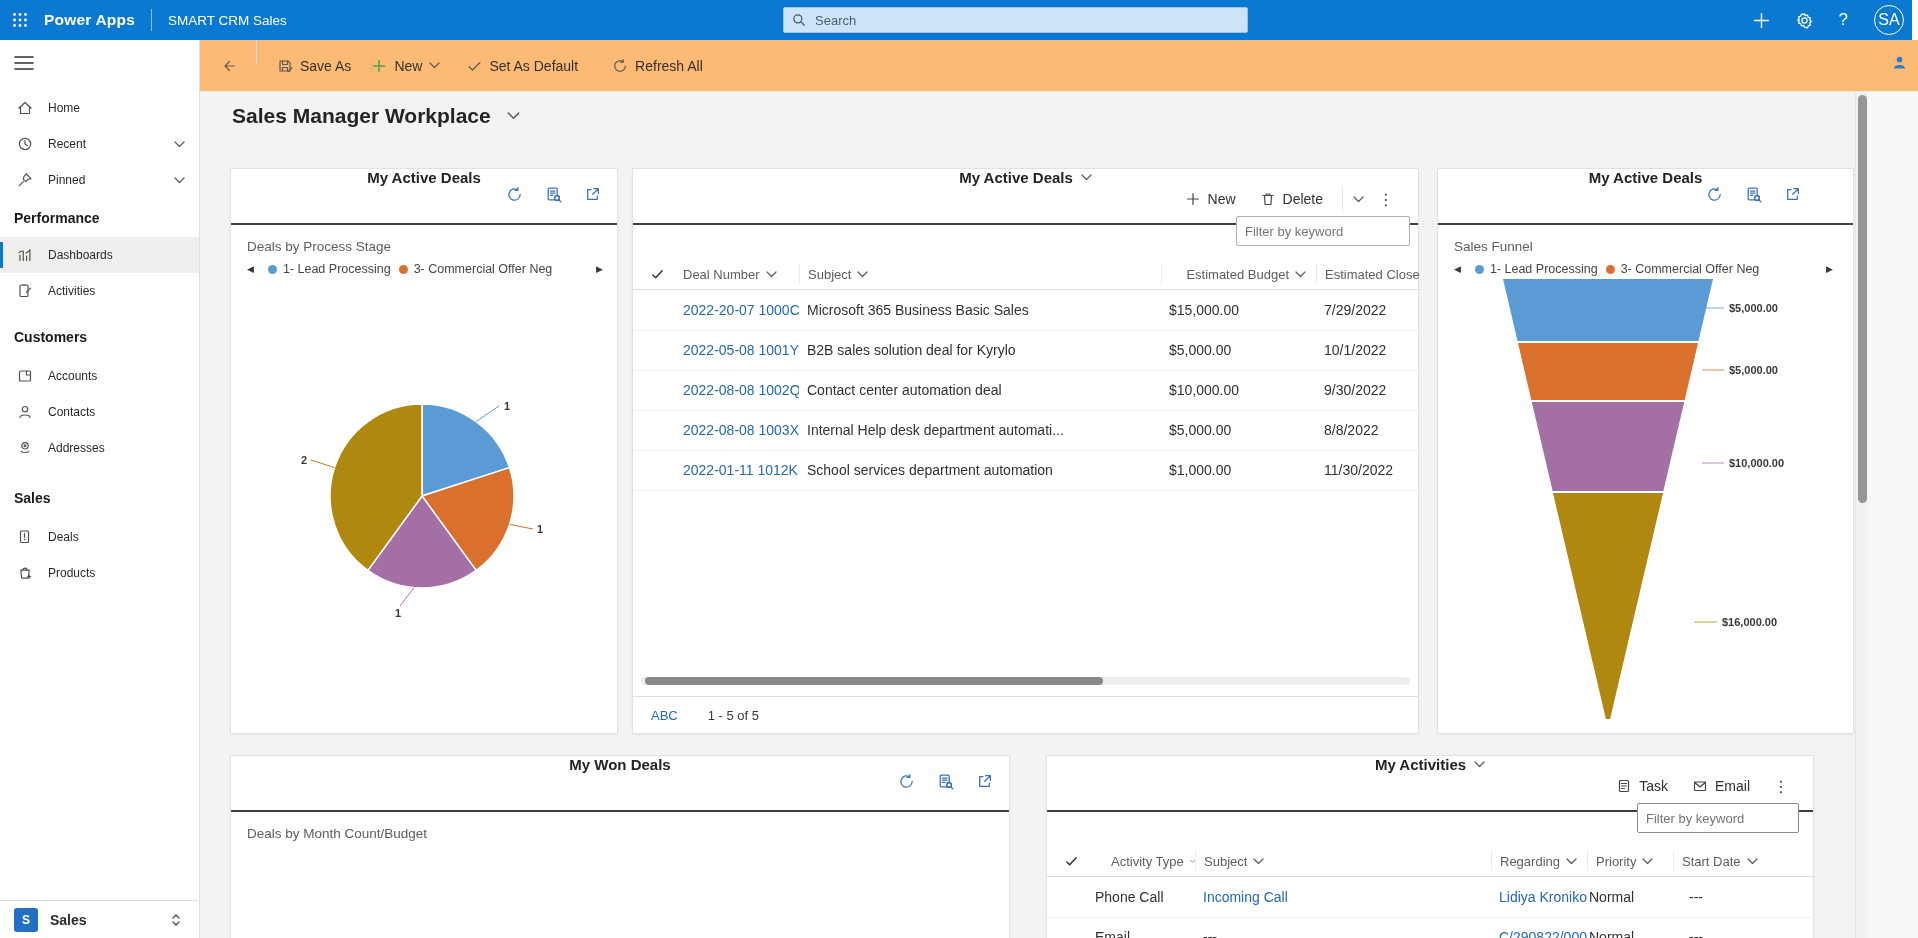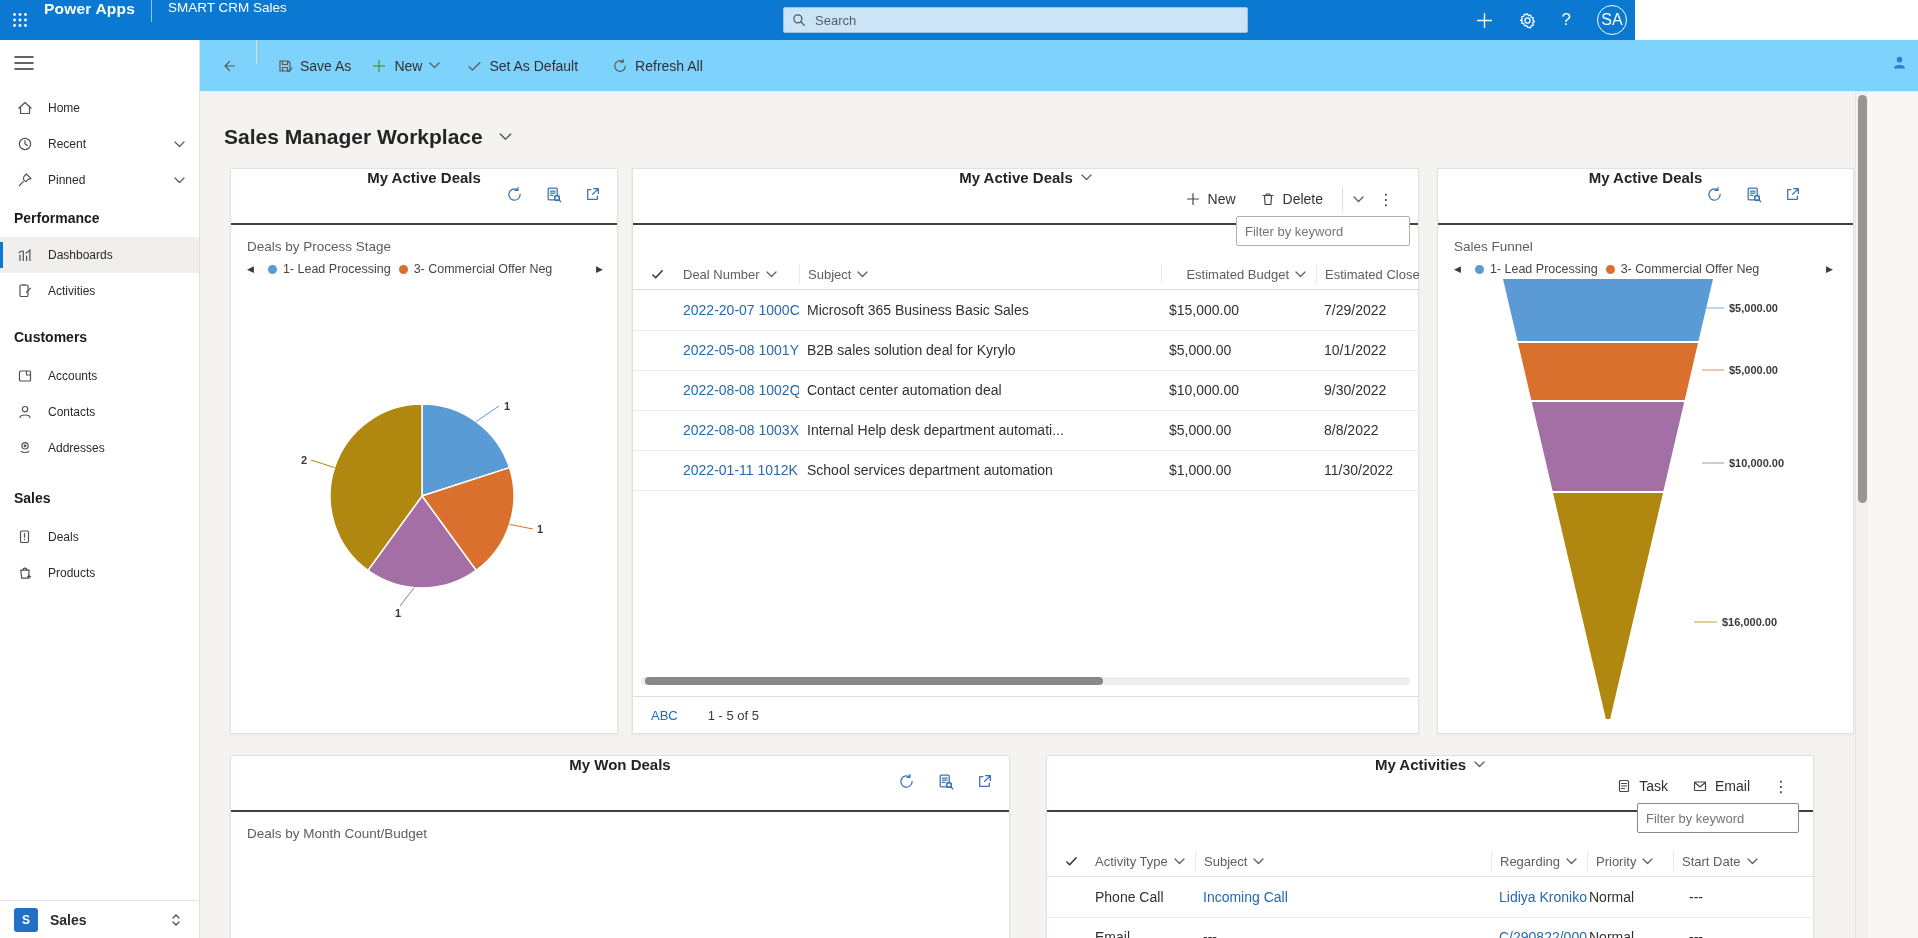"Power Apps" #topbar { align-items: none -> center; width: 1635px -> 1912px }
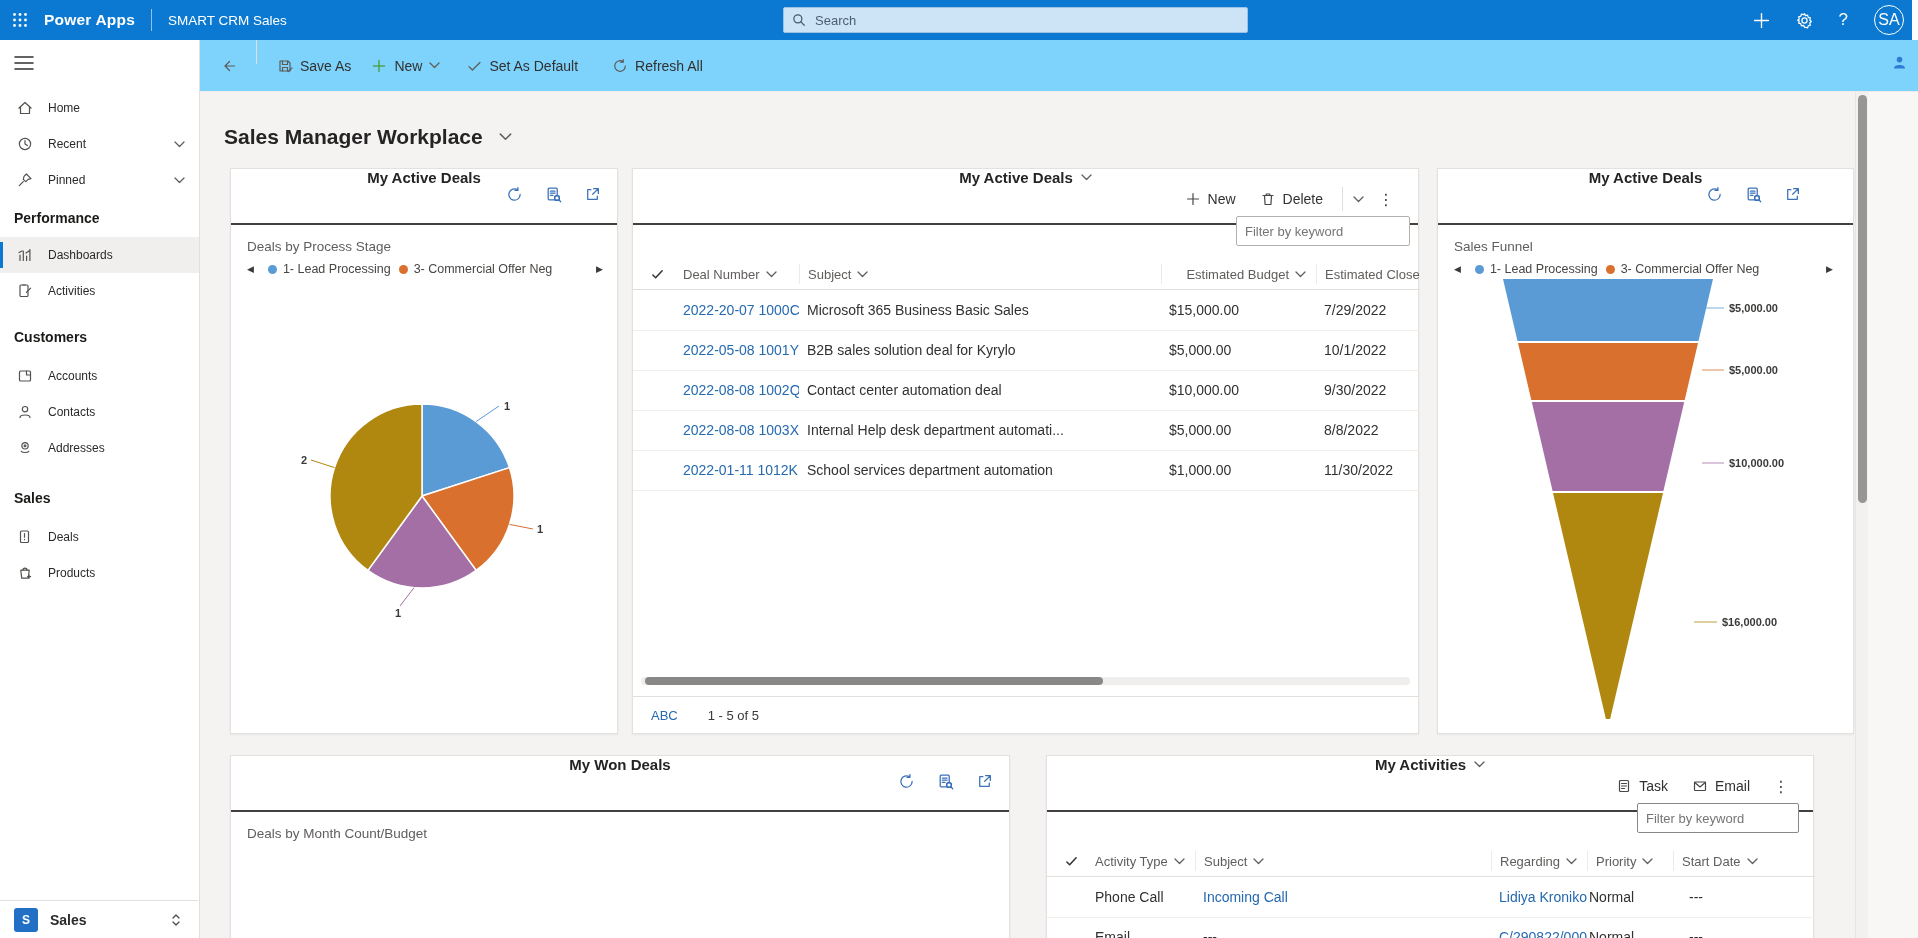"Save As" #cmdbar { background: #7dd3fc -> #fdba74 }
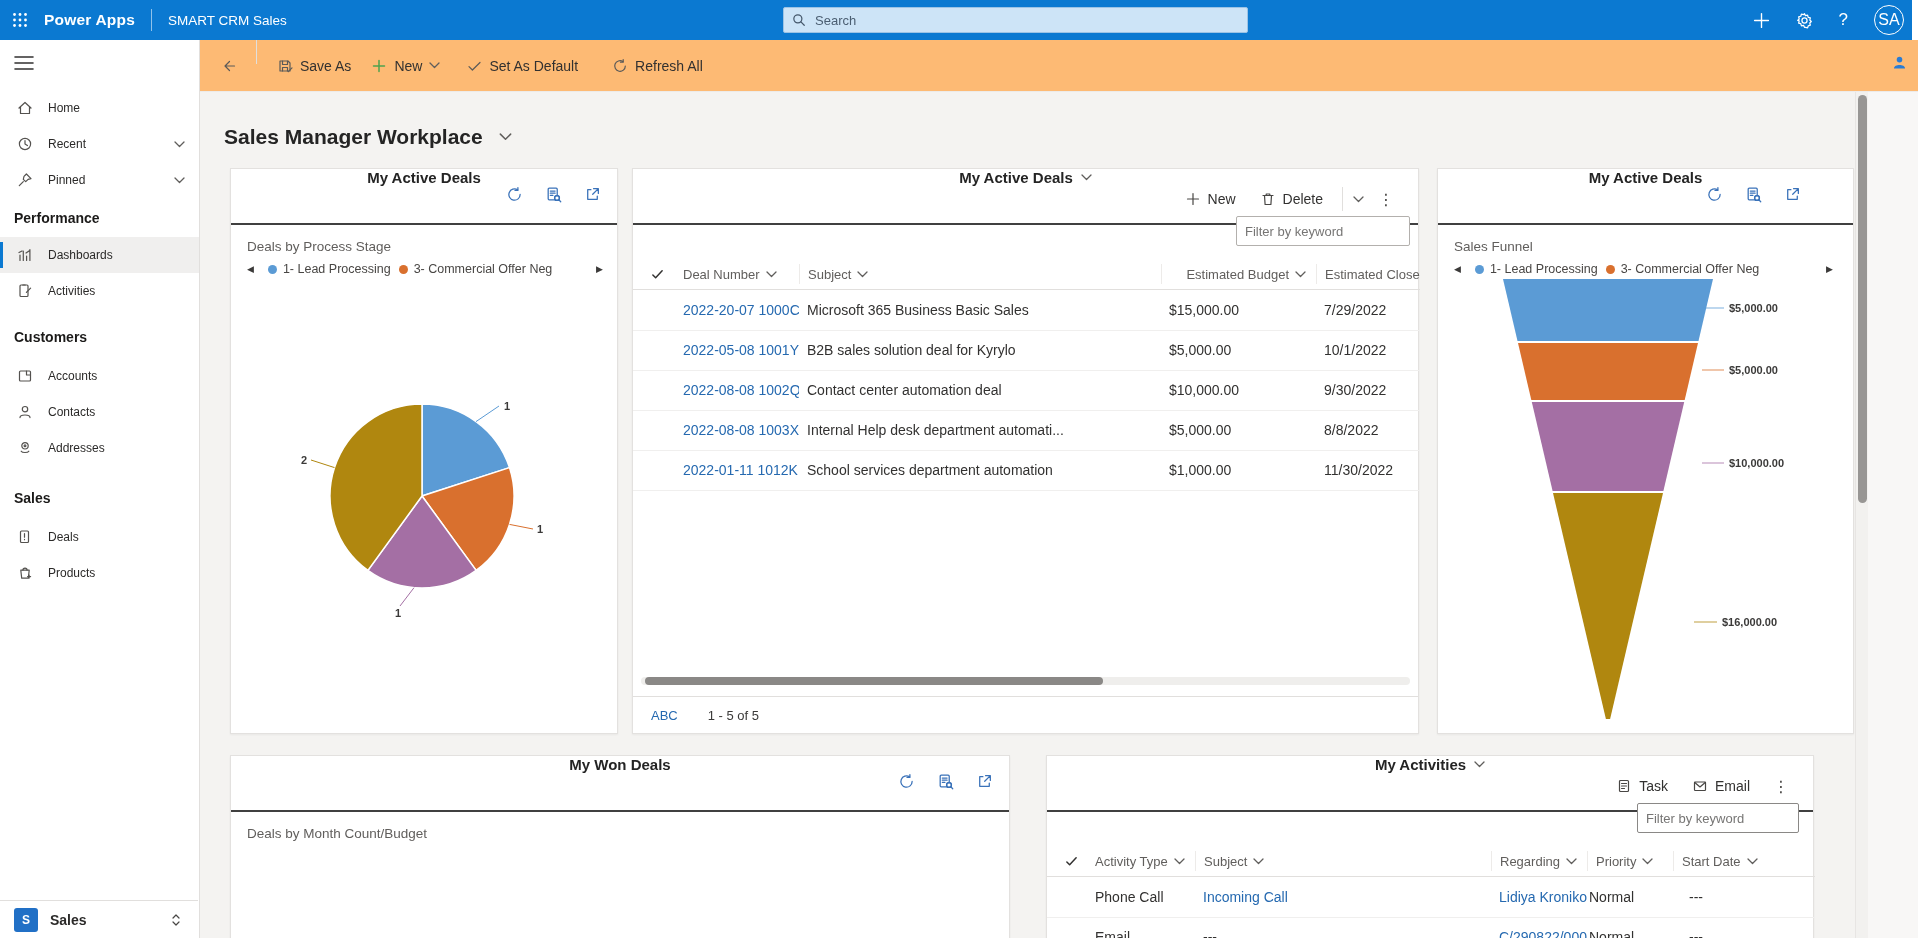"Sales Manager Workplace" #page-title-row { left: 24px -> 32px; margin-top: 21px -> none }
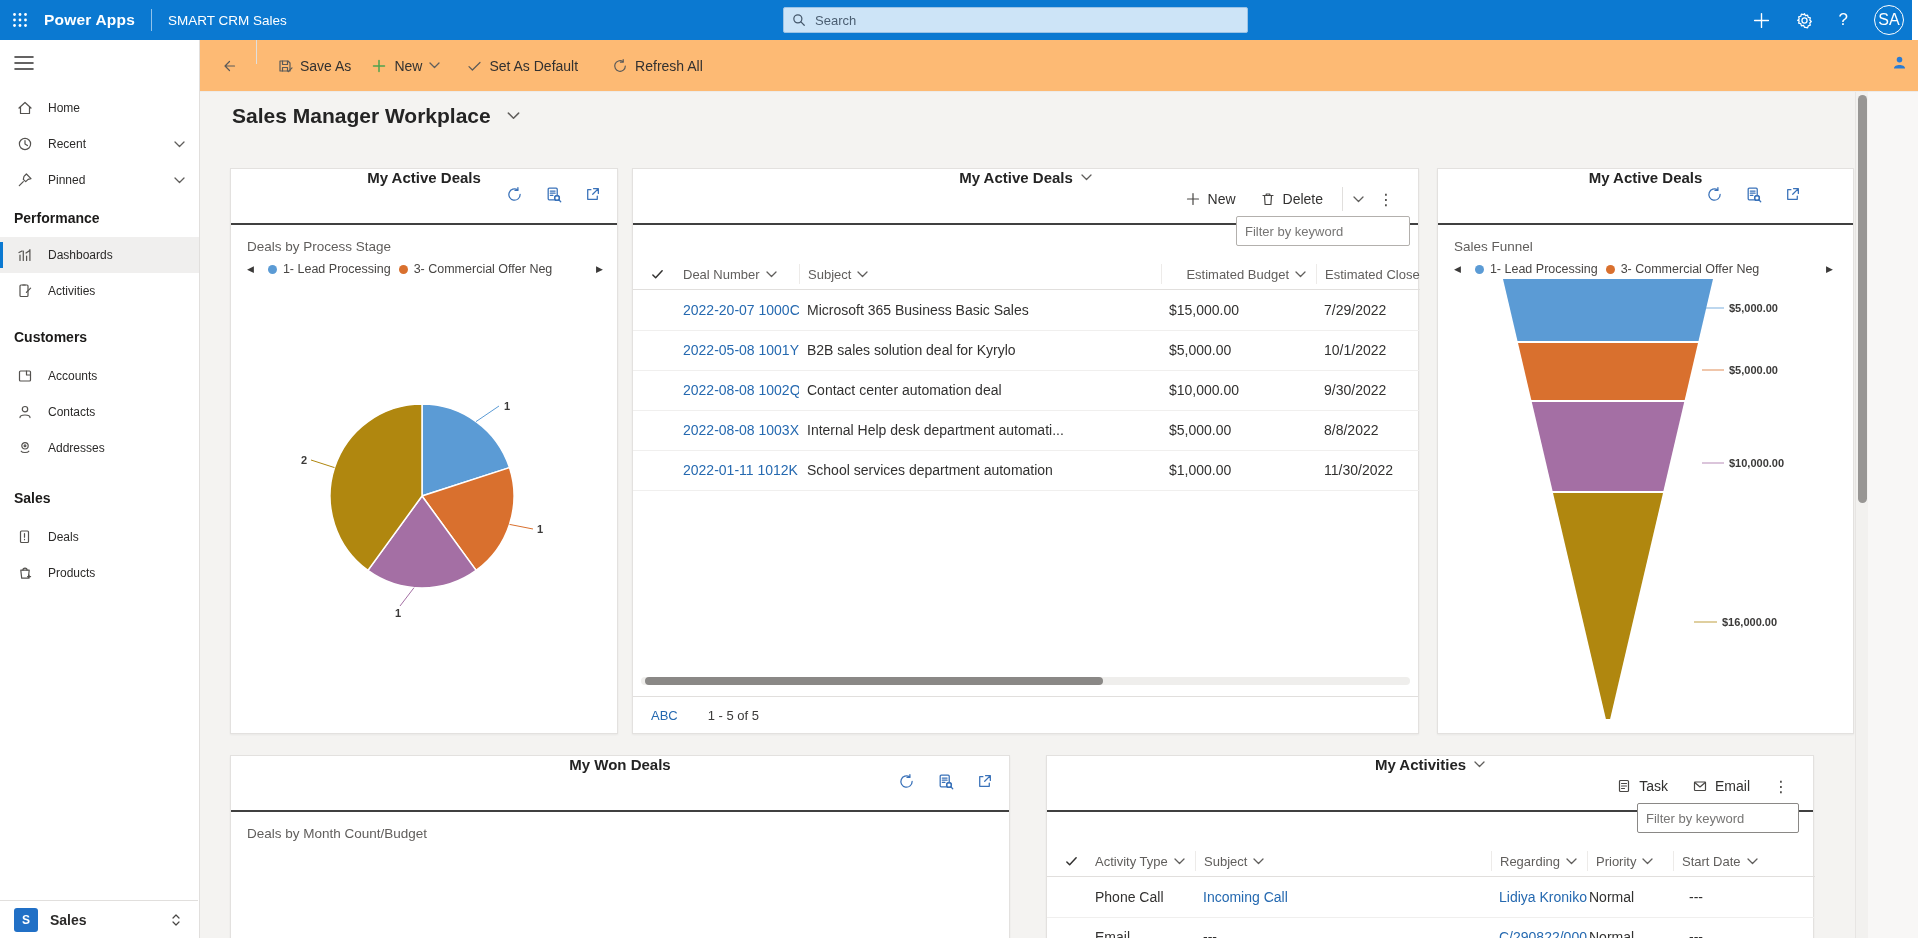"Activity Type" span.hcell { margin-left: none -> 16px }
